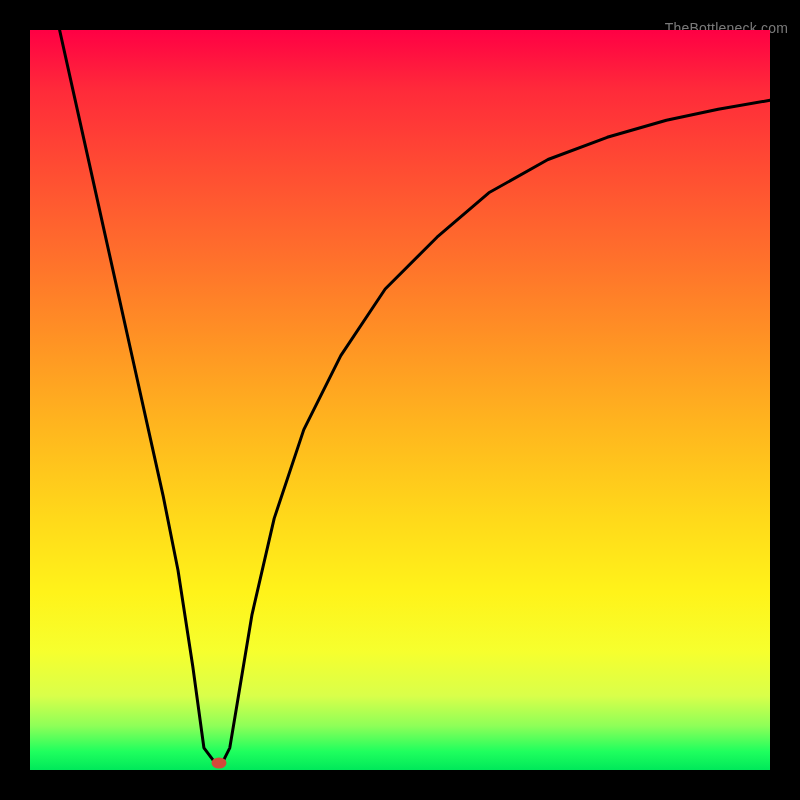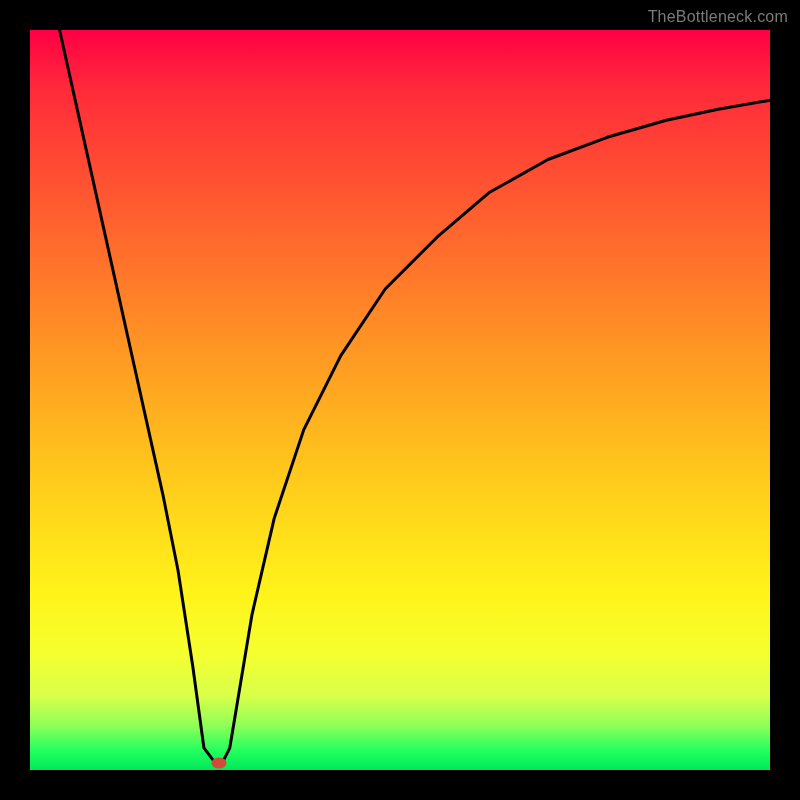"TheBottleneck.com" .watermark { font-size: 16px -> 14px; top: 8px -> 20px }
